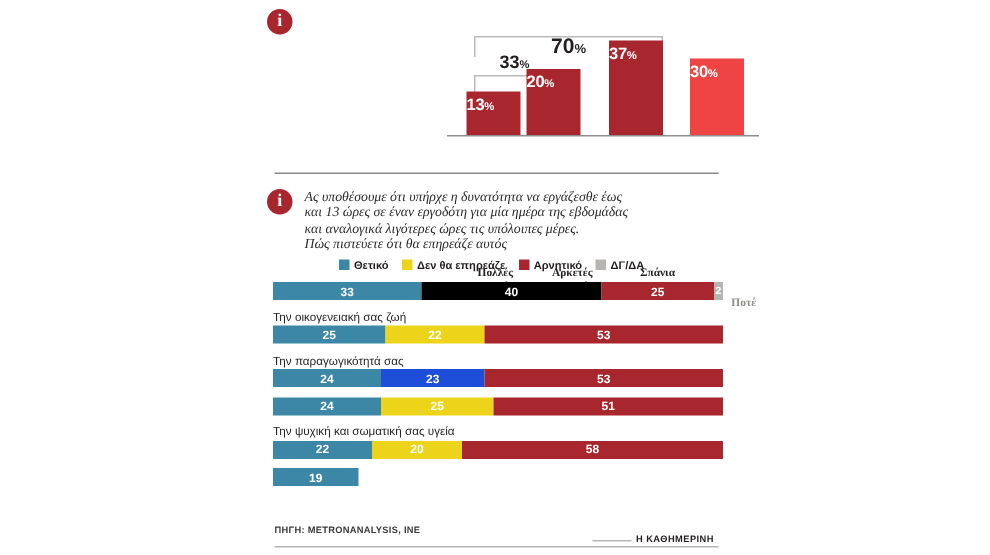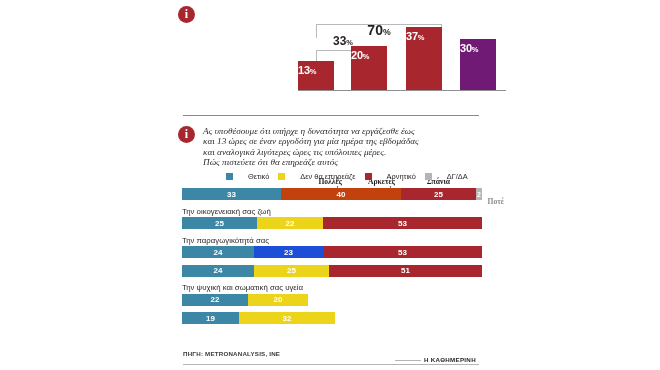"30%" .top-bar.grey { background: #701a75 -> #ef4444 }
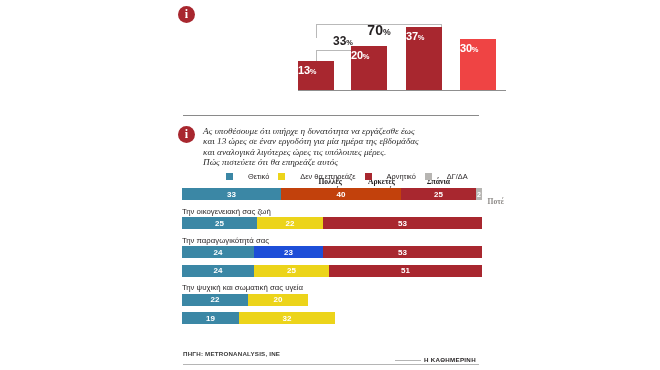"13%" div.top-bar { margin-left: none -> 13px }
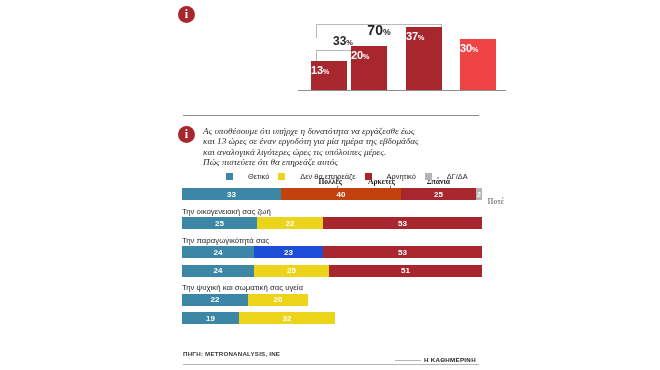"Θετικό" .legend-label { font-weight: normal -> bold; margin-left: 12px -> none }
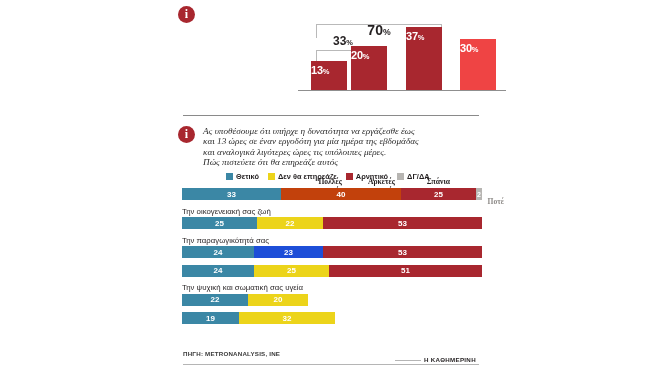"40" div.seg { background: #c2410c -> #000000 }
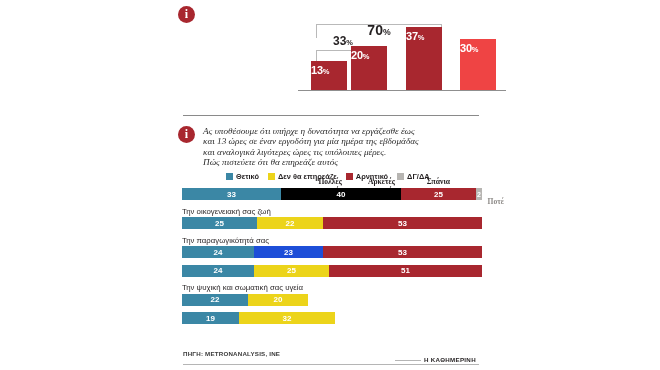"58" div.seg { html: none -> <div> <span>58</span> </div> }
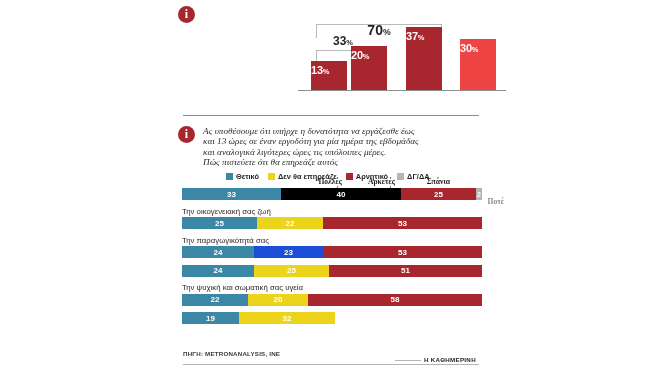"32" div.seg { html: <div> <span>32</span> </div> -> none }
